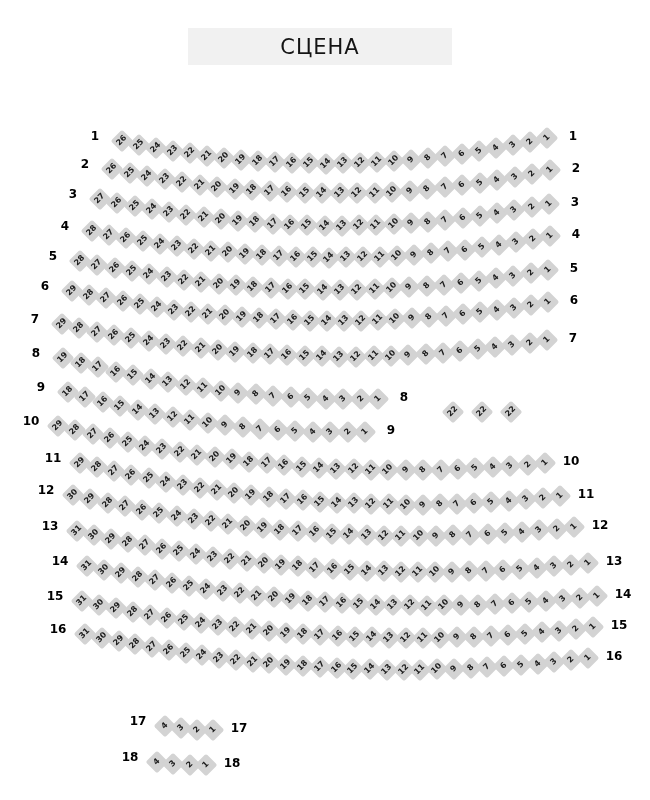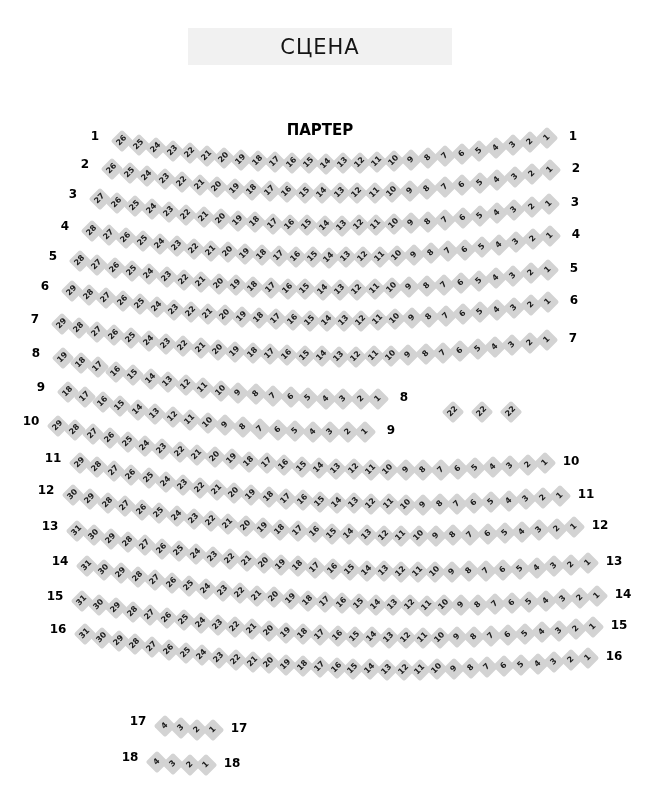"ПАРТЕР" div.section-title { html: <div>ПАРТЕР</div> -> none }
